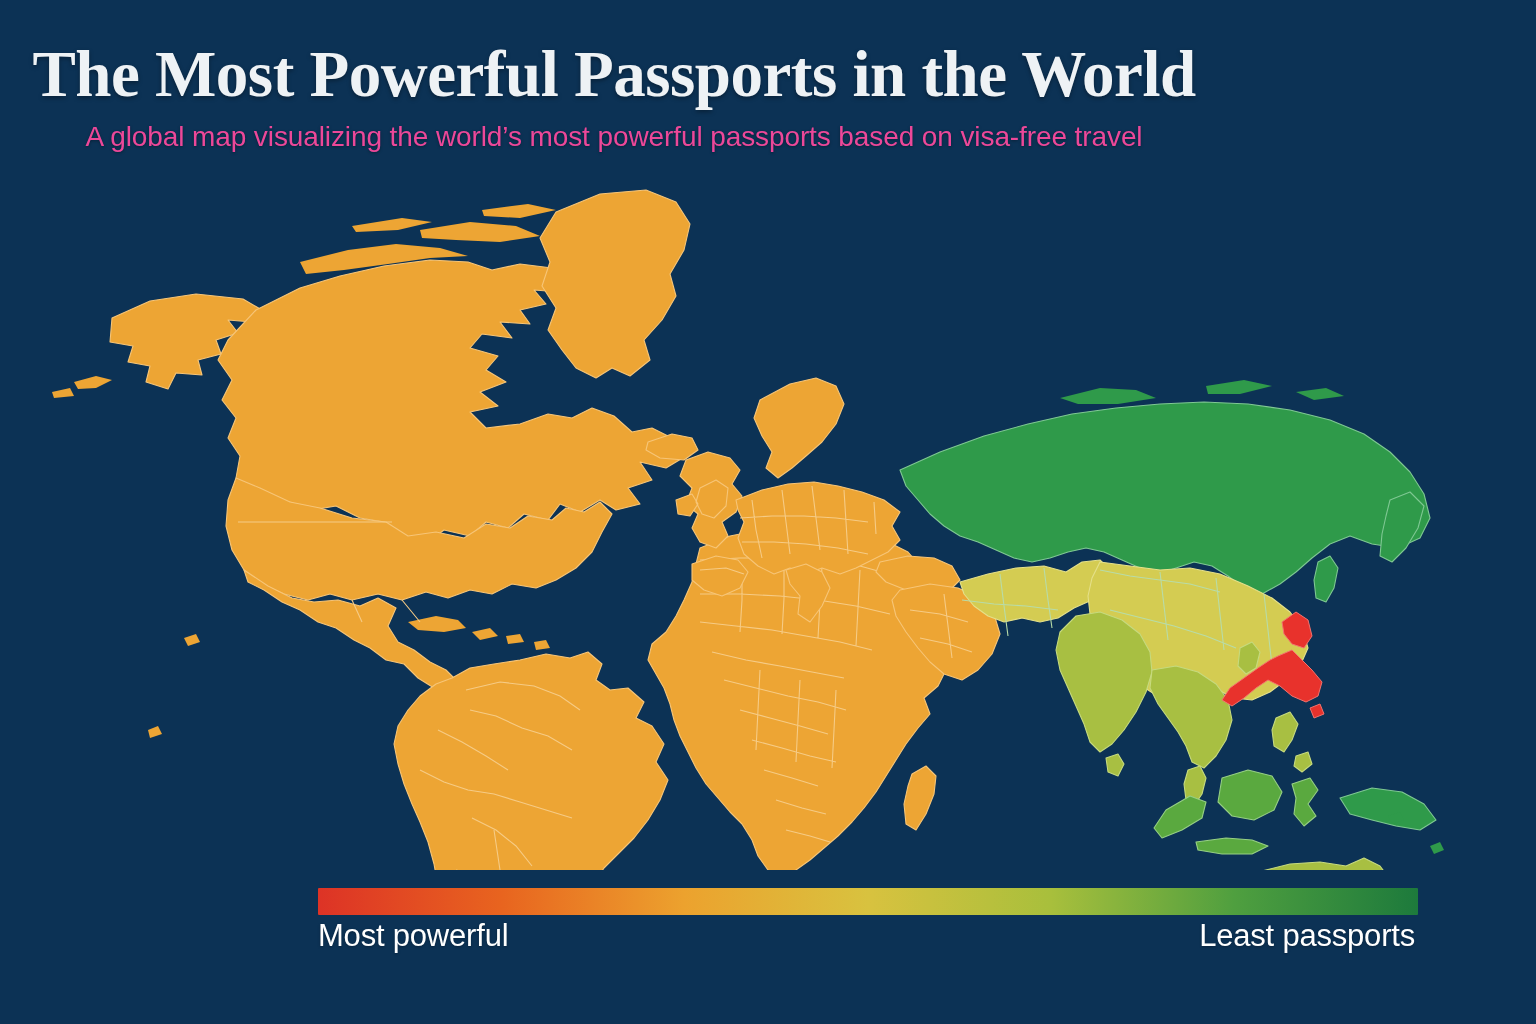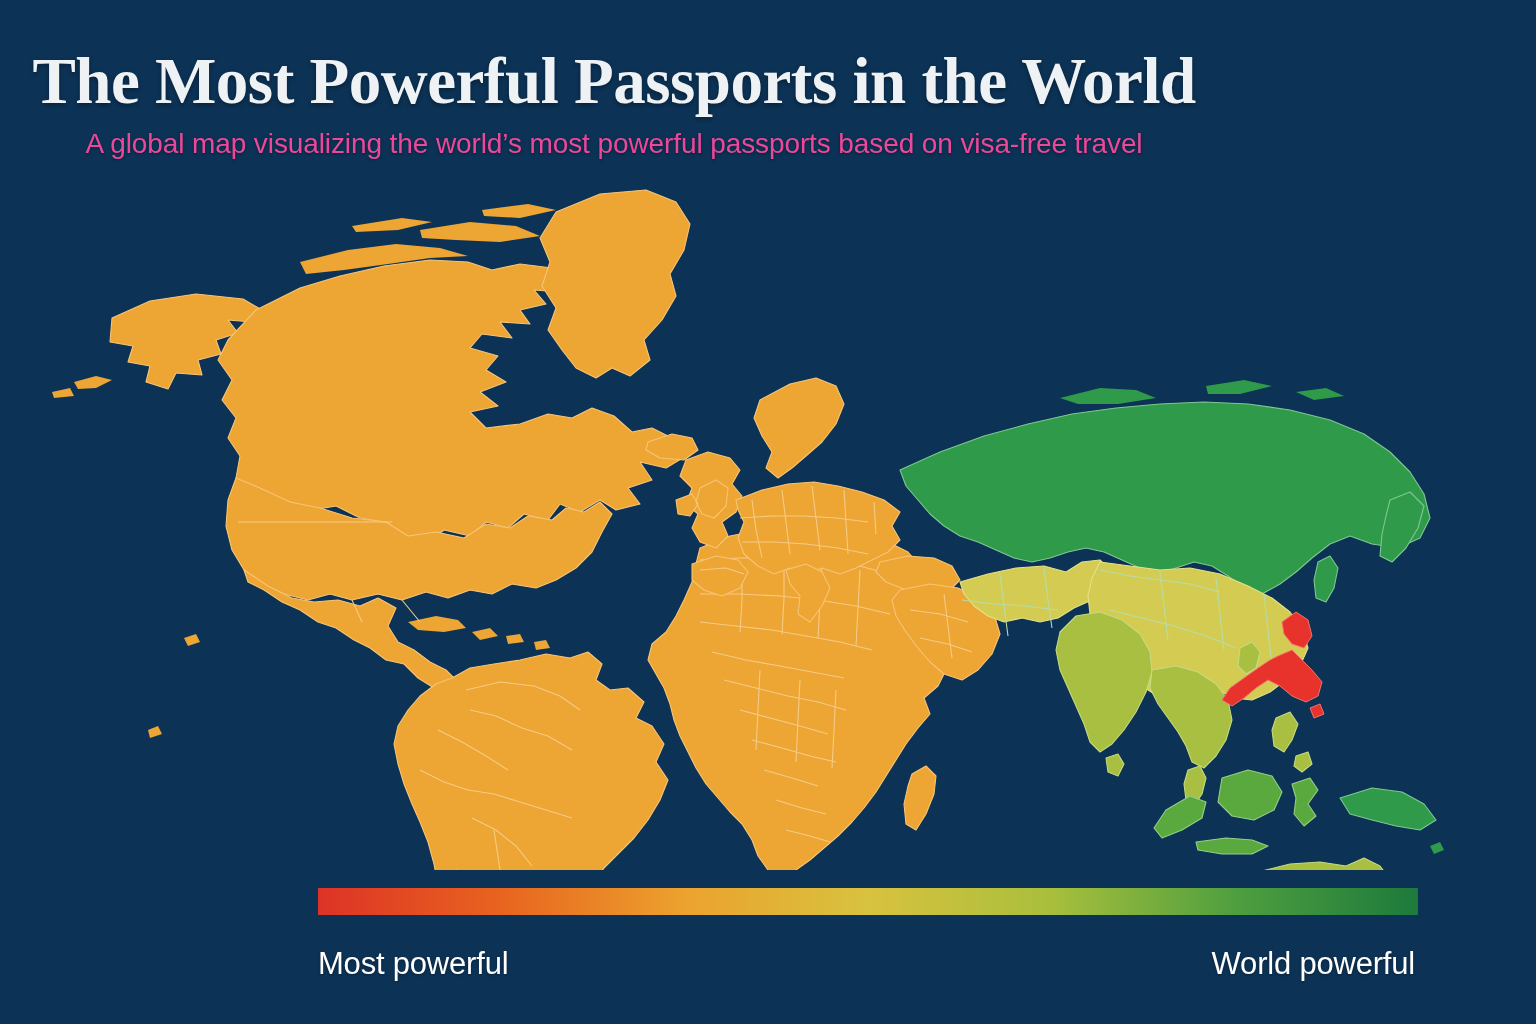"The Most Powerful Passports in" .header { top: 15px -> 8px }
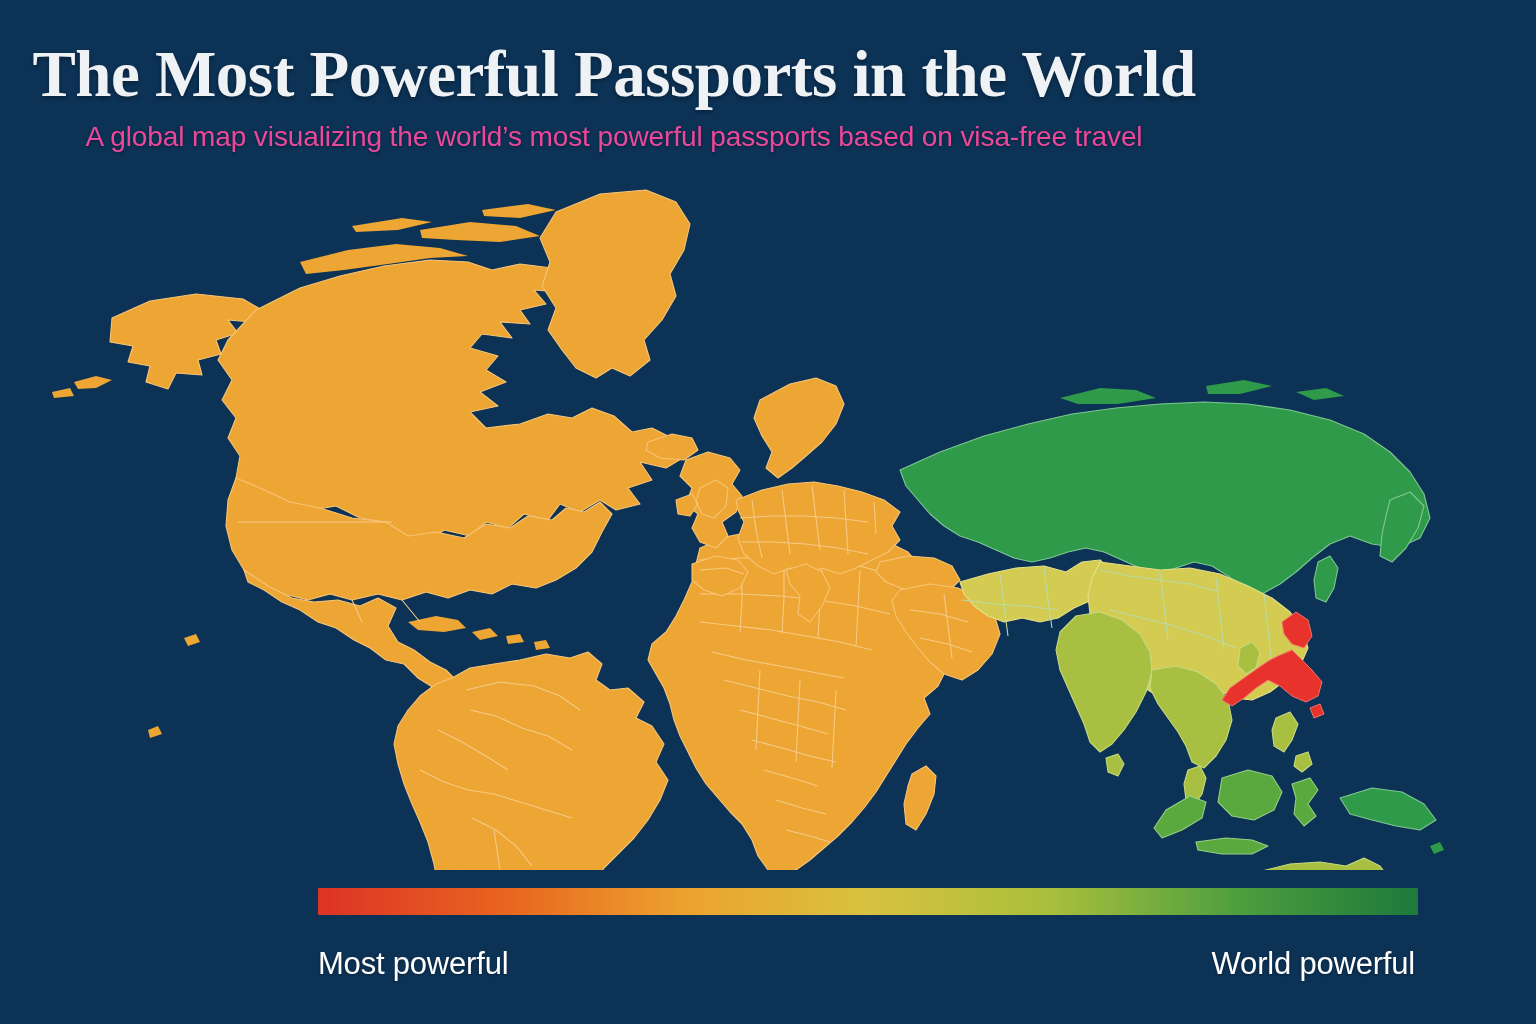"Most powerful" .legend-labels { margin-top: 31px -> 3px }
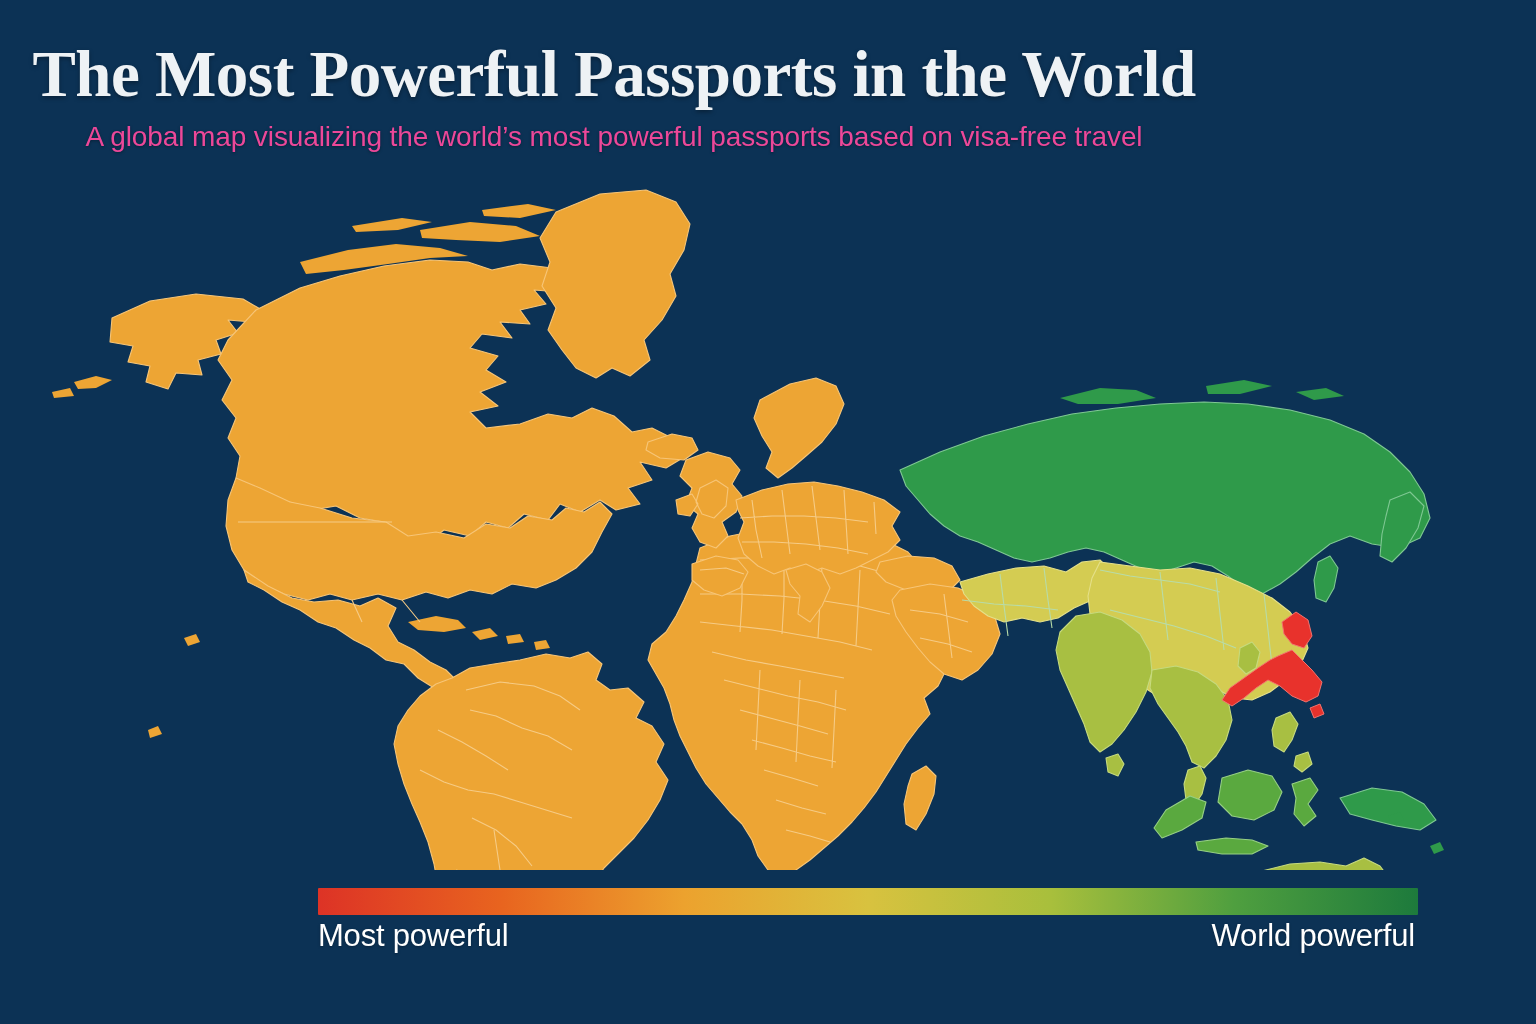"World powerful" span.legend-label { text: World powerful -> Least passports }
